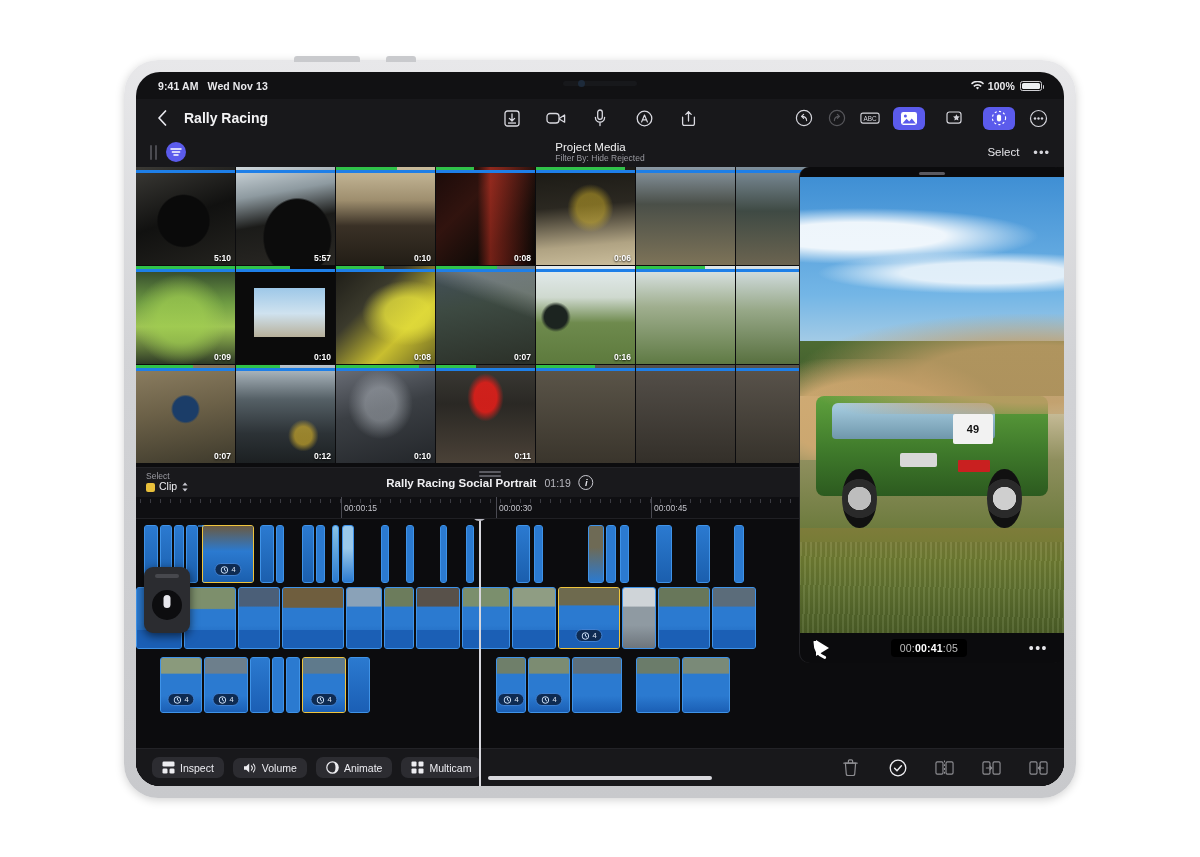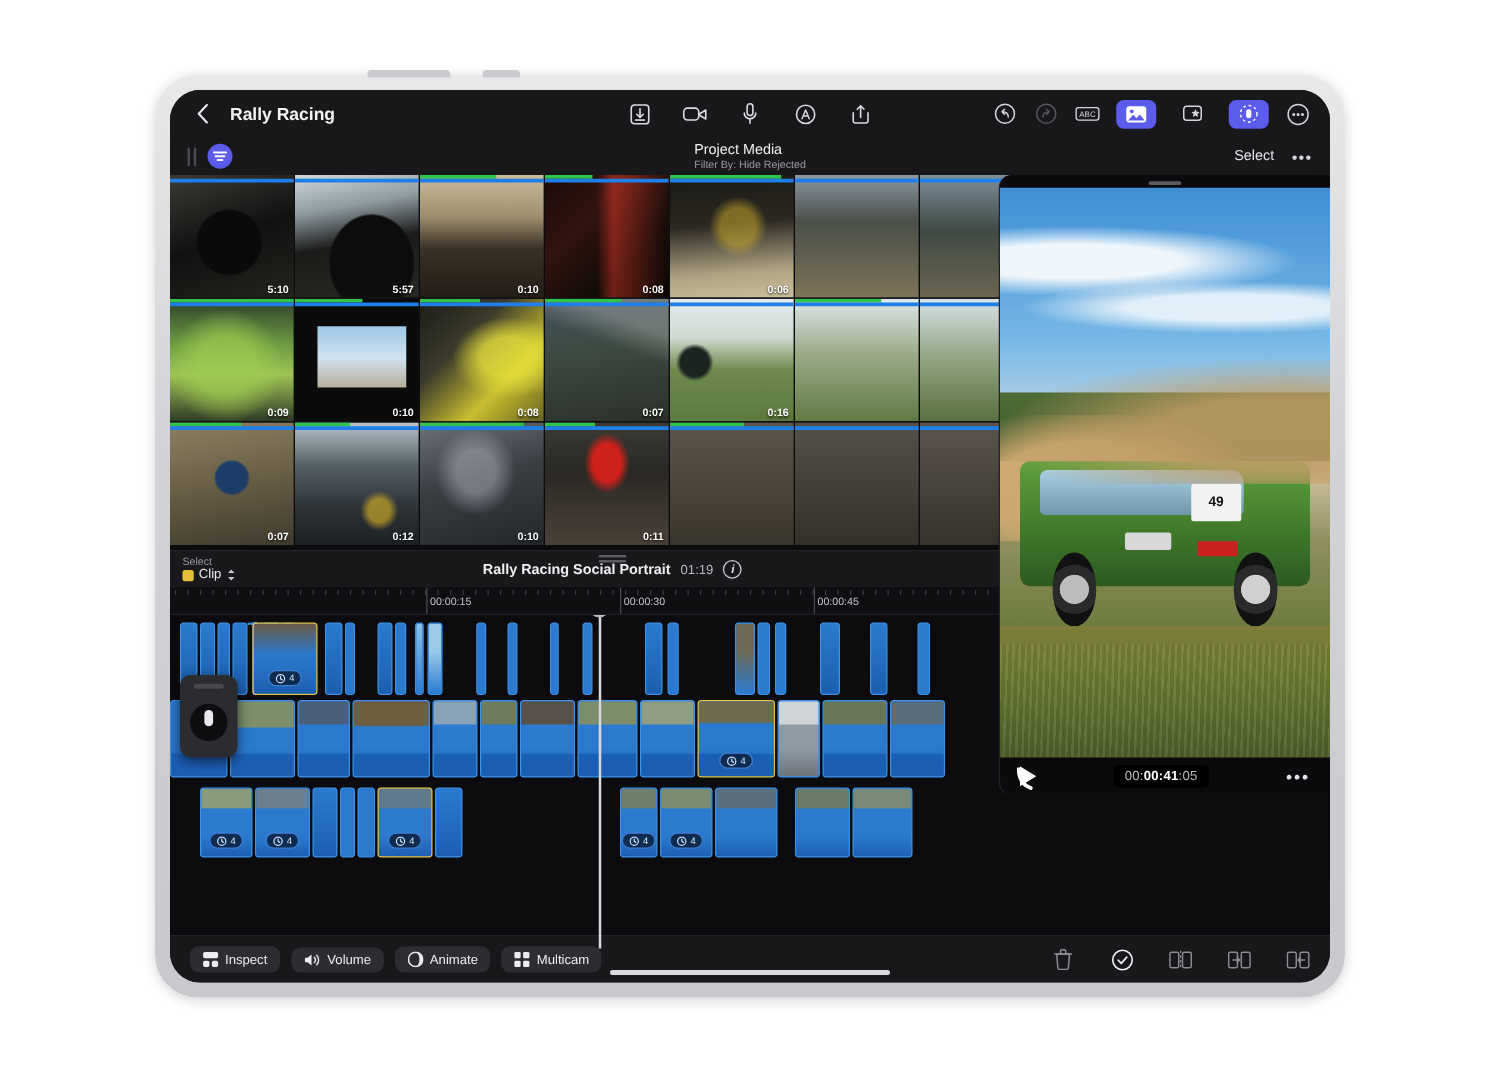"9:41 AM" div { html: none -> <div> <div> <span>9:41 AM</span> <span>Wed Nov 13</span> </div> <div> <span> <svg> <path></path> </svg> </span> <span>100%</span> <span> <i></i> </span> </div> </div> }
